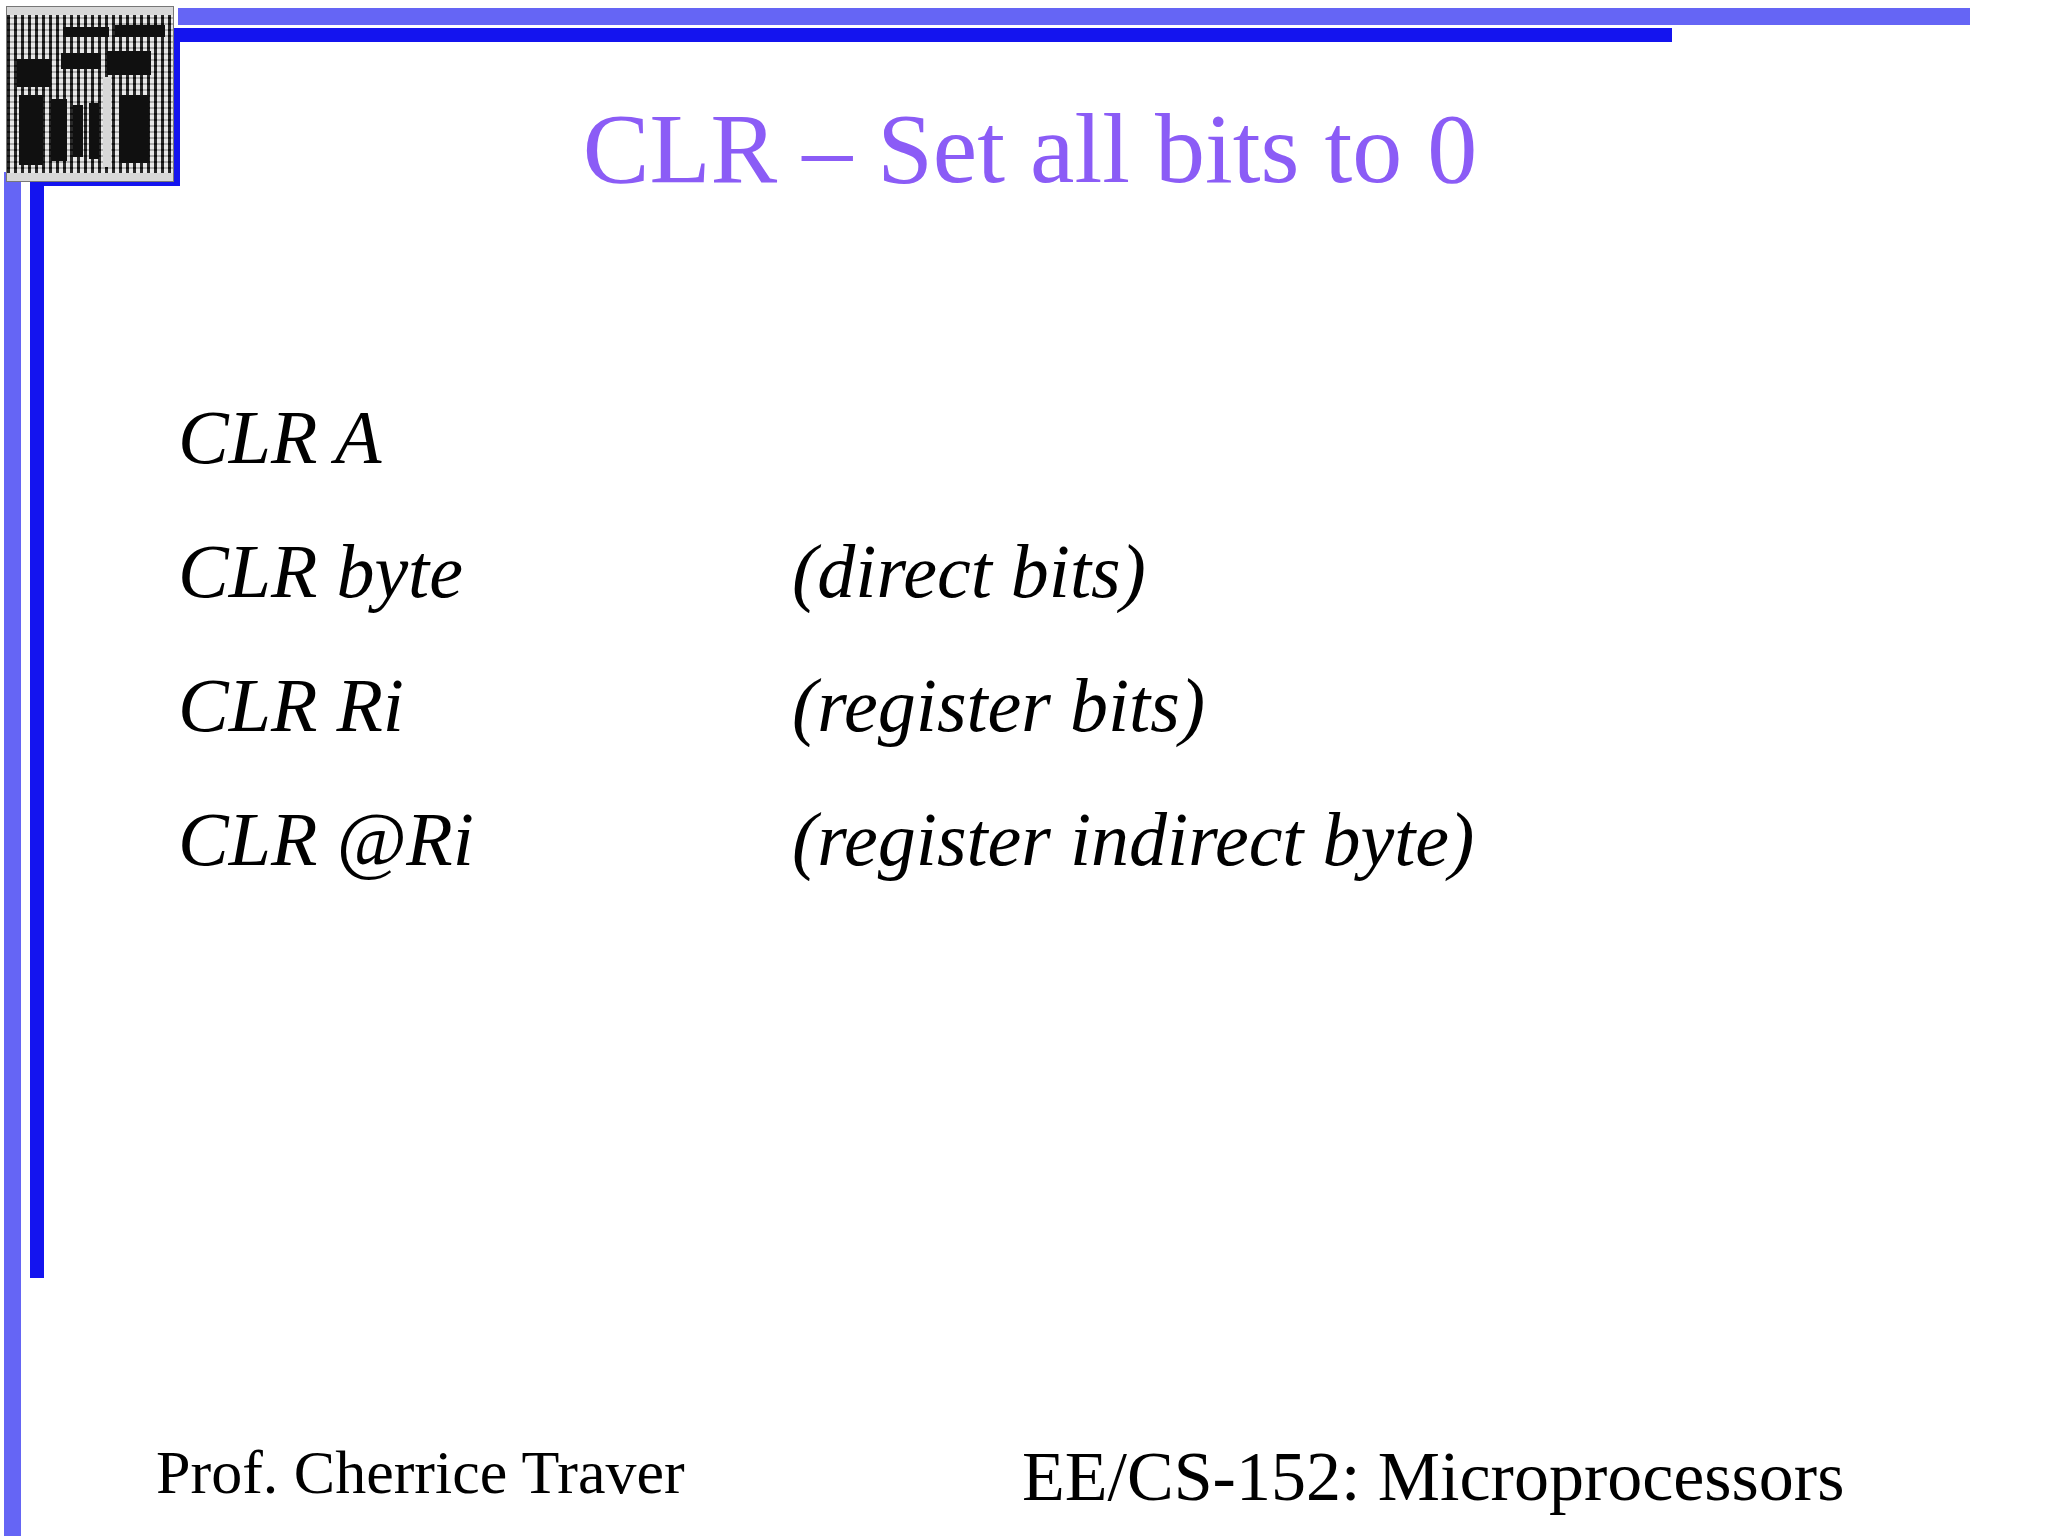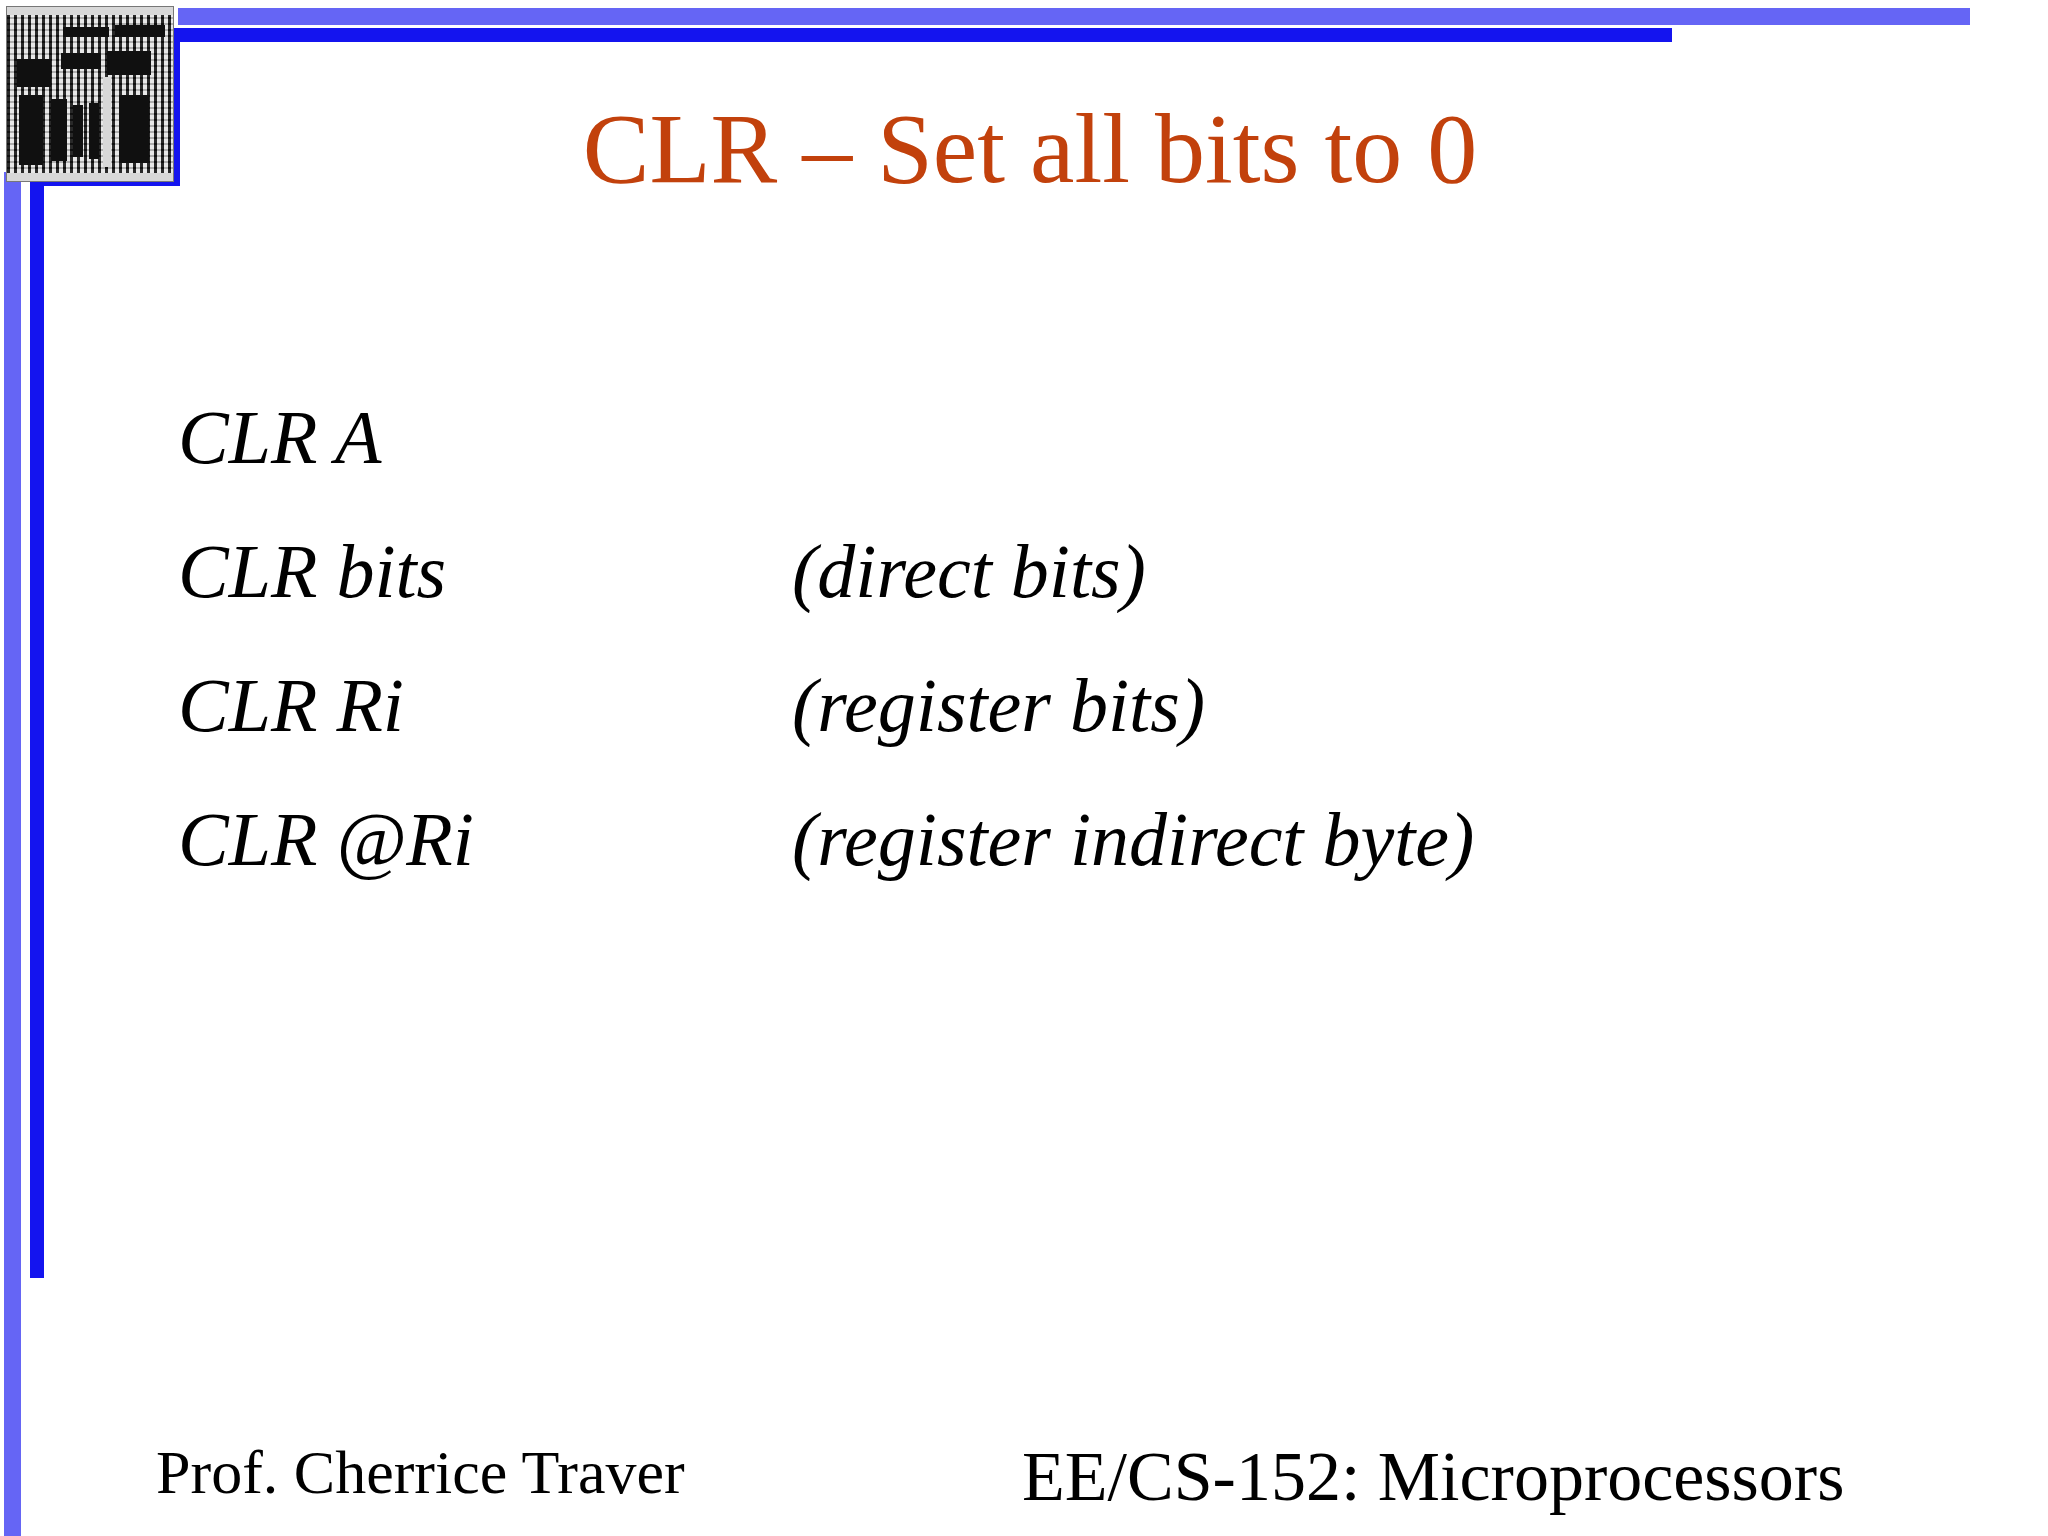"CLR – Set all bits" .title { color: #c2410c -> #8b5cf6 }
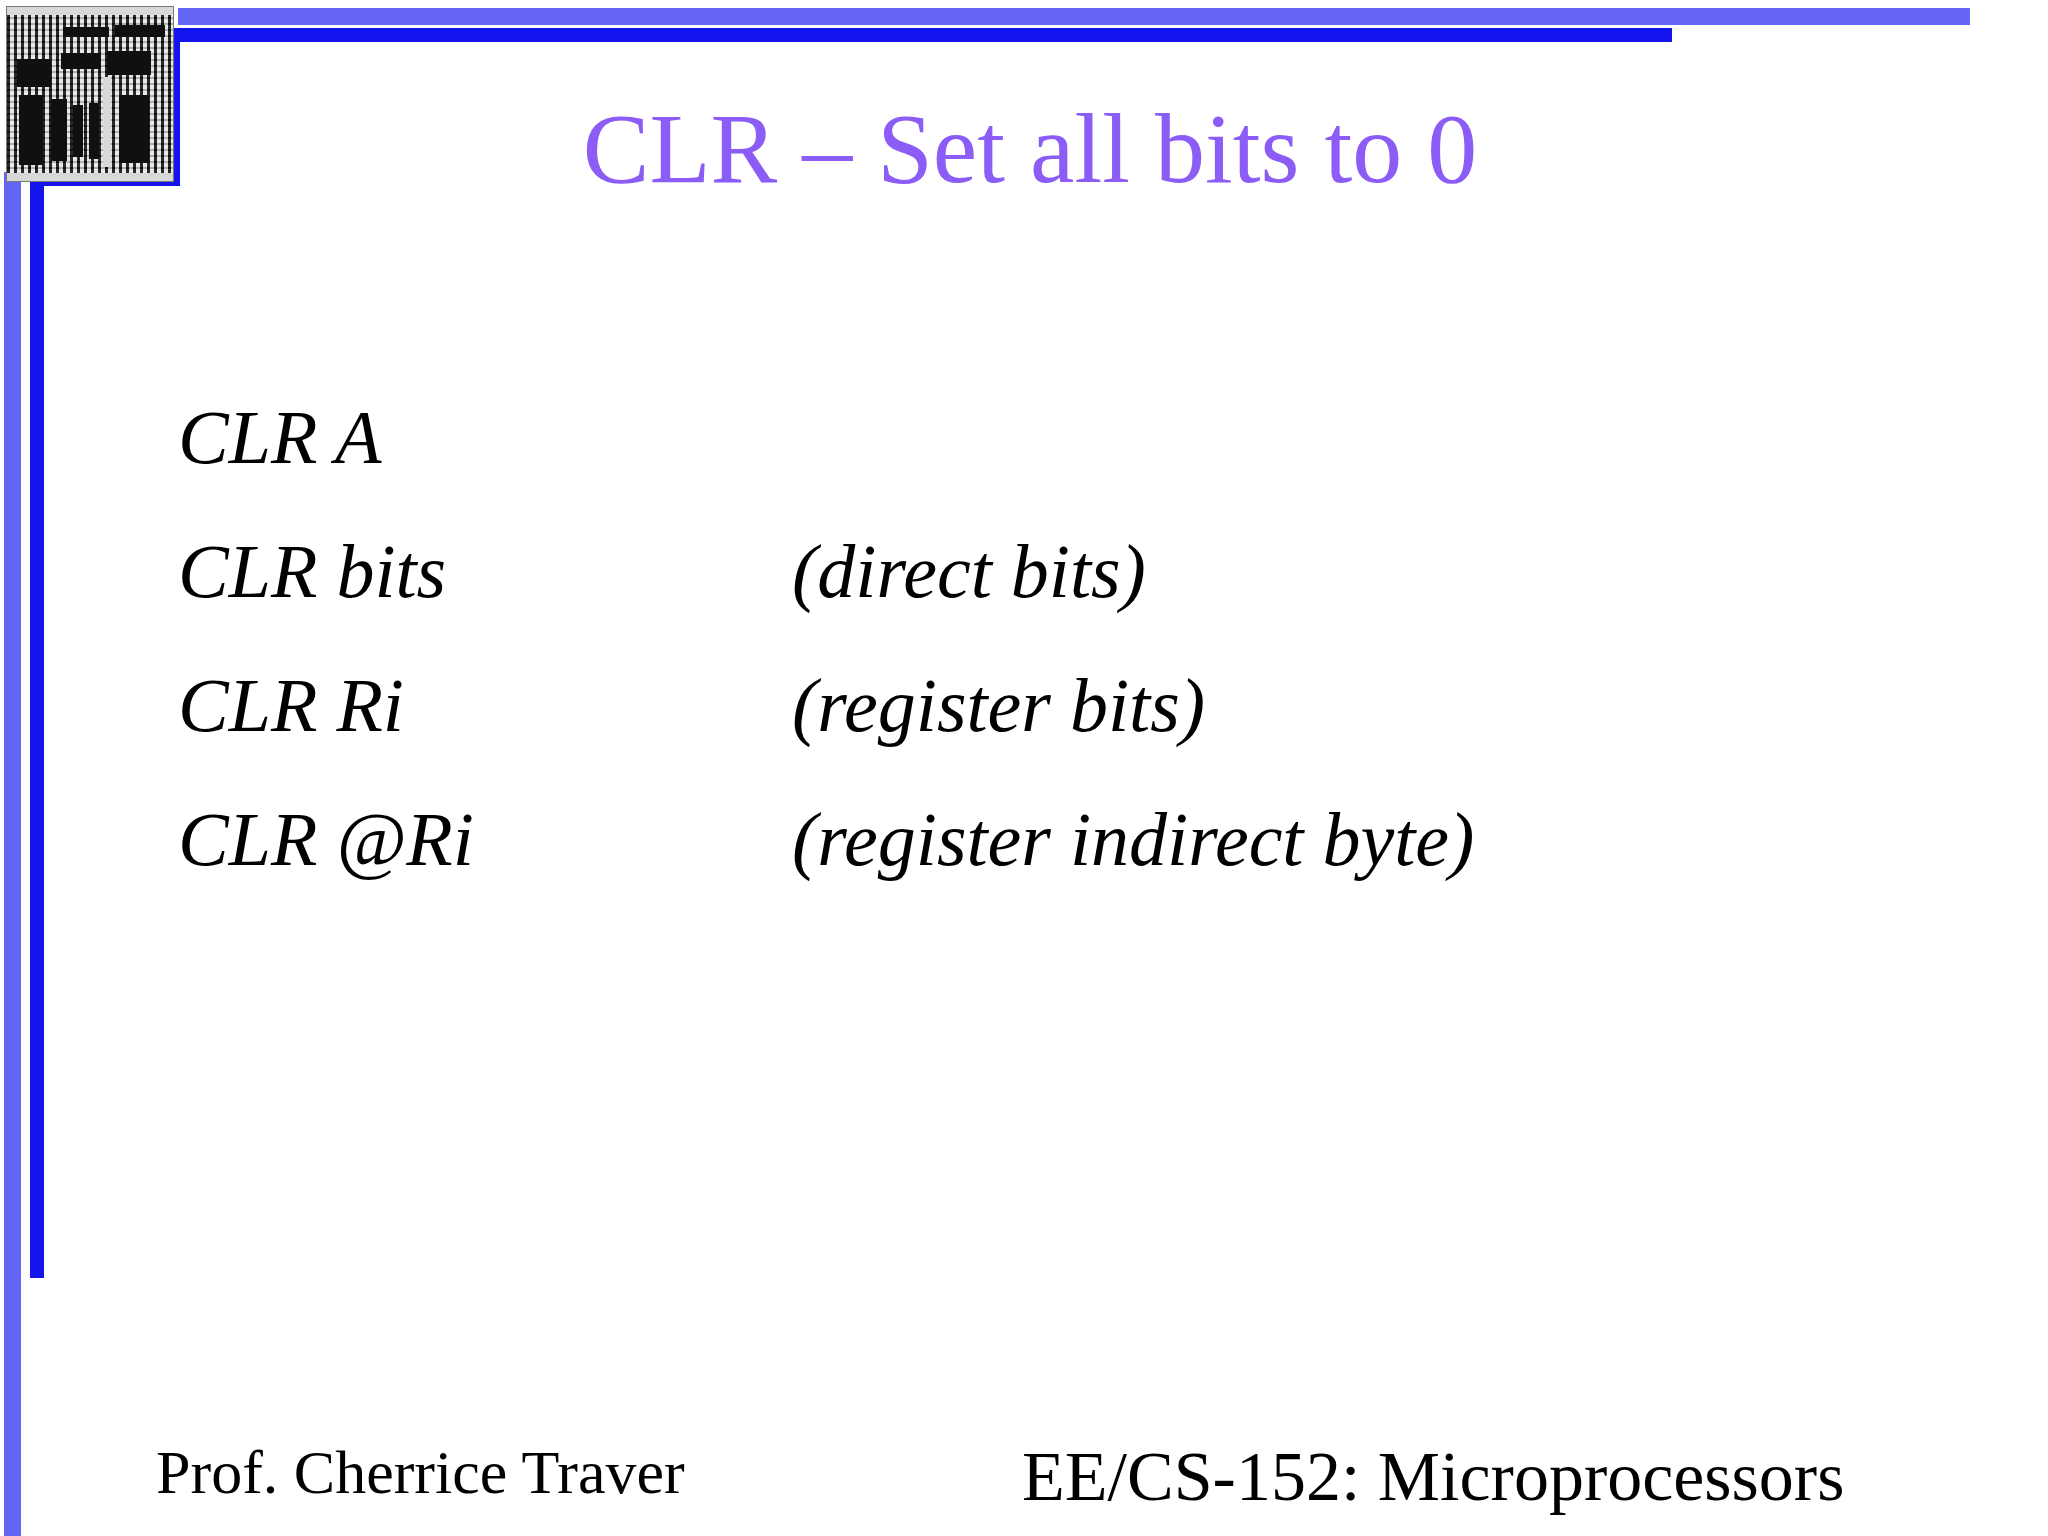"CLR bits" span.instr { text: bits -> byte }
